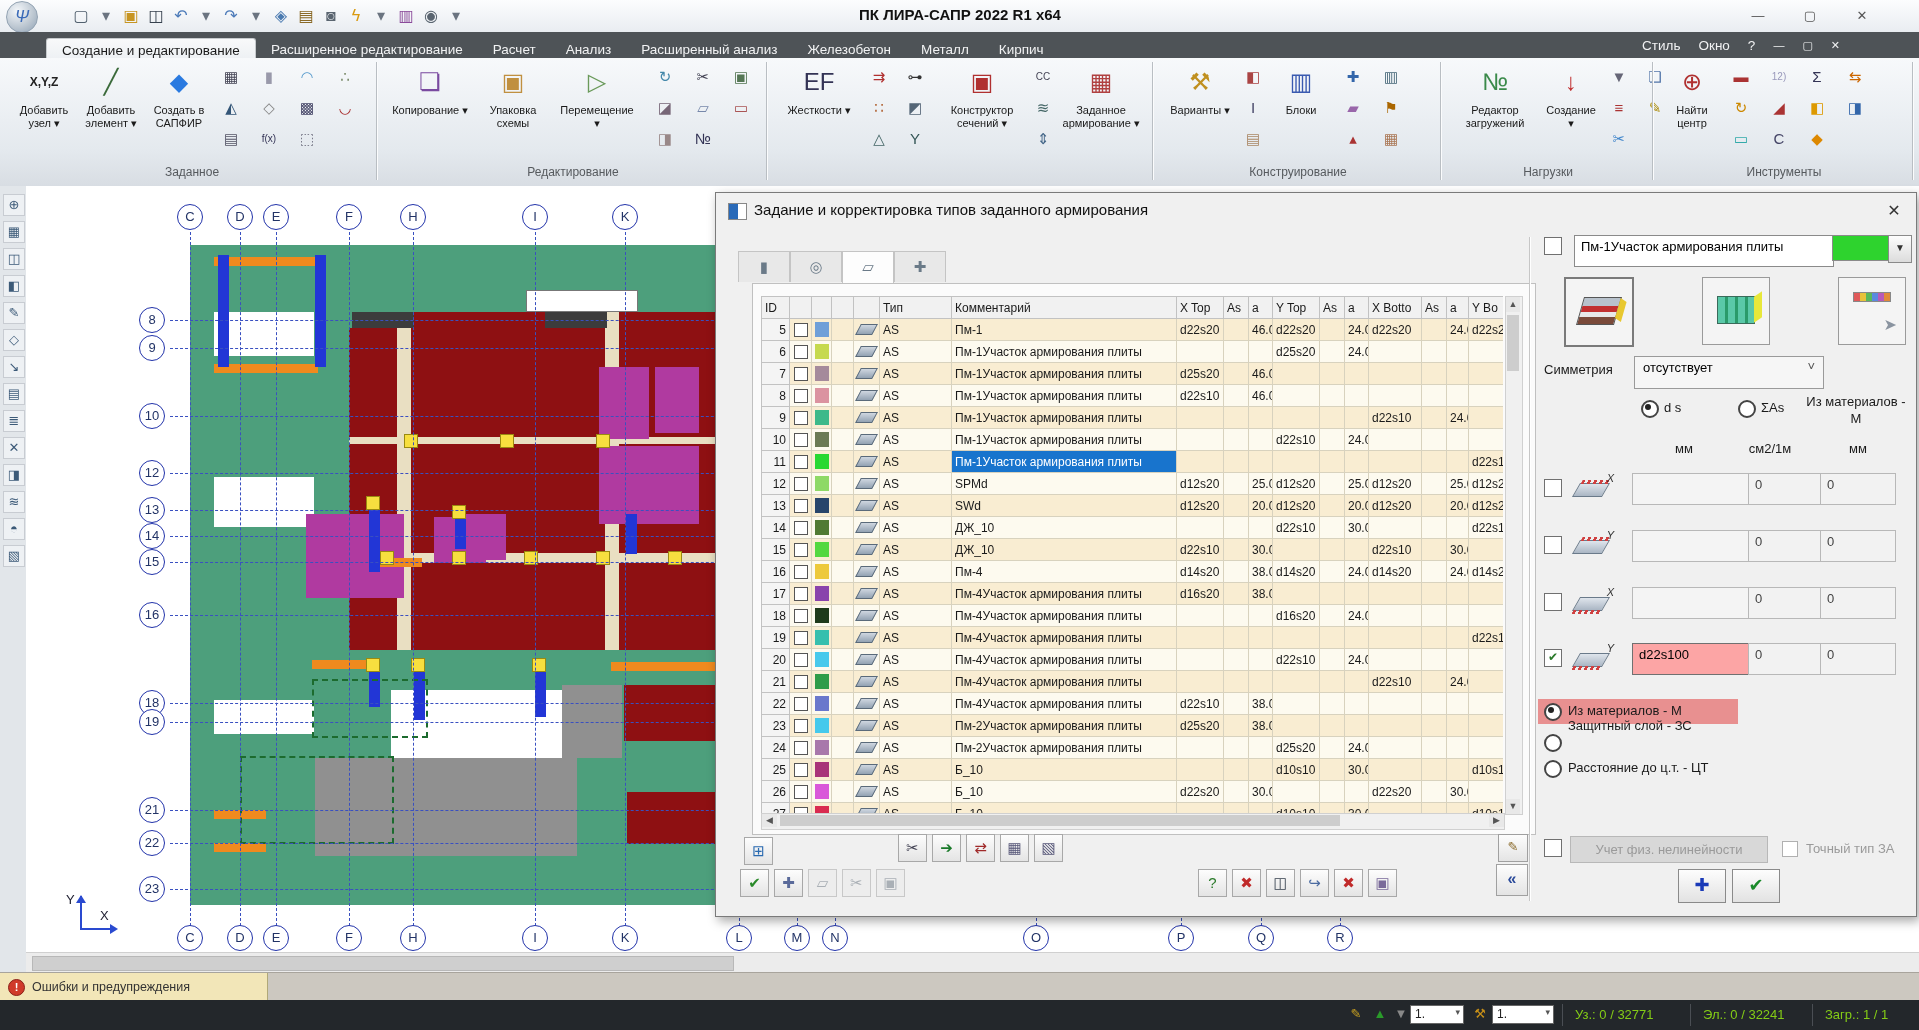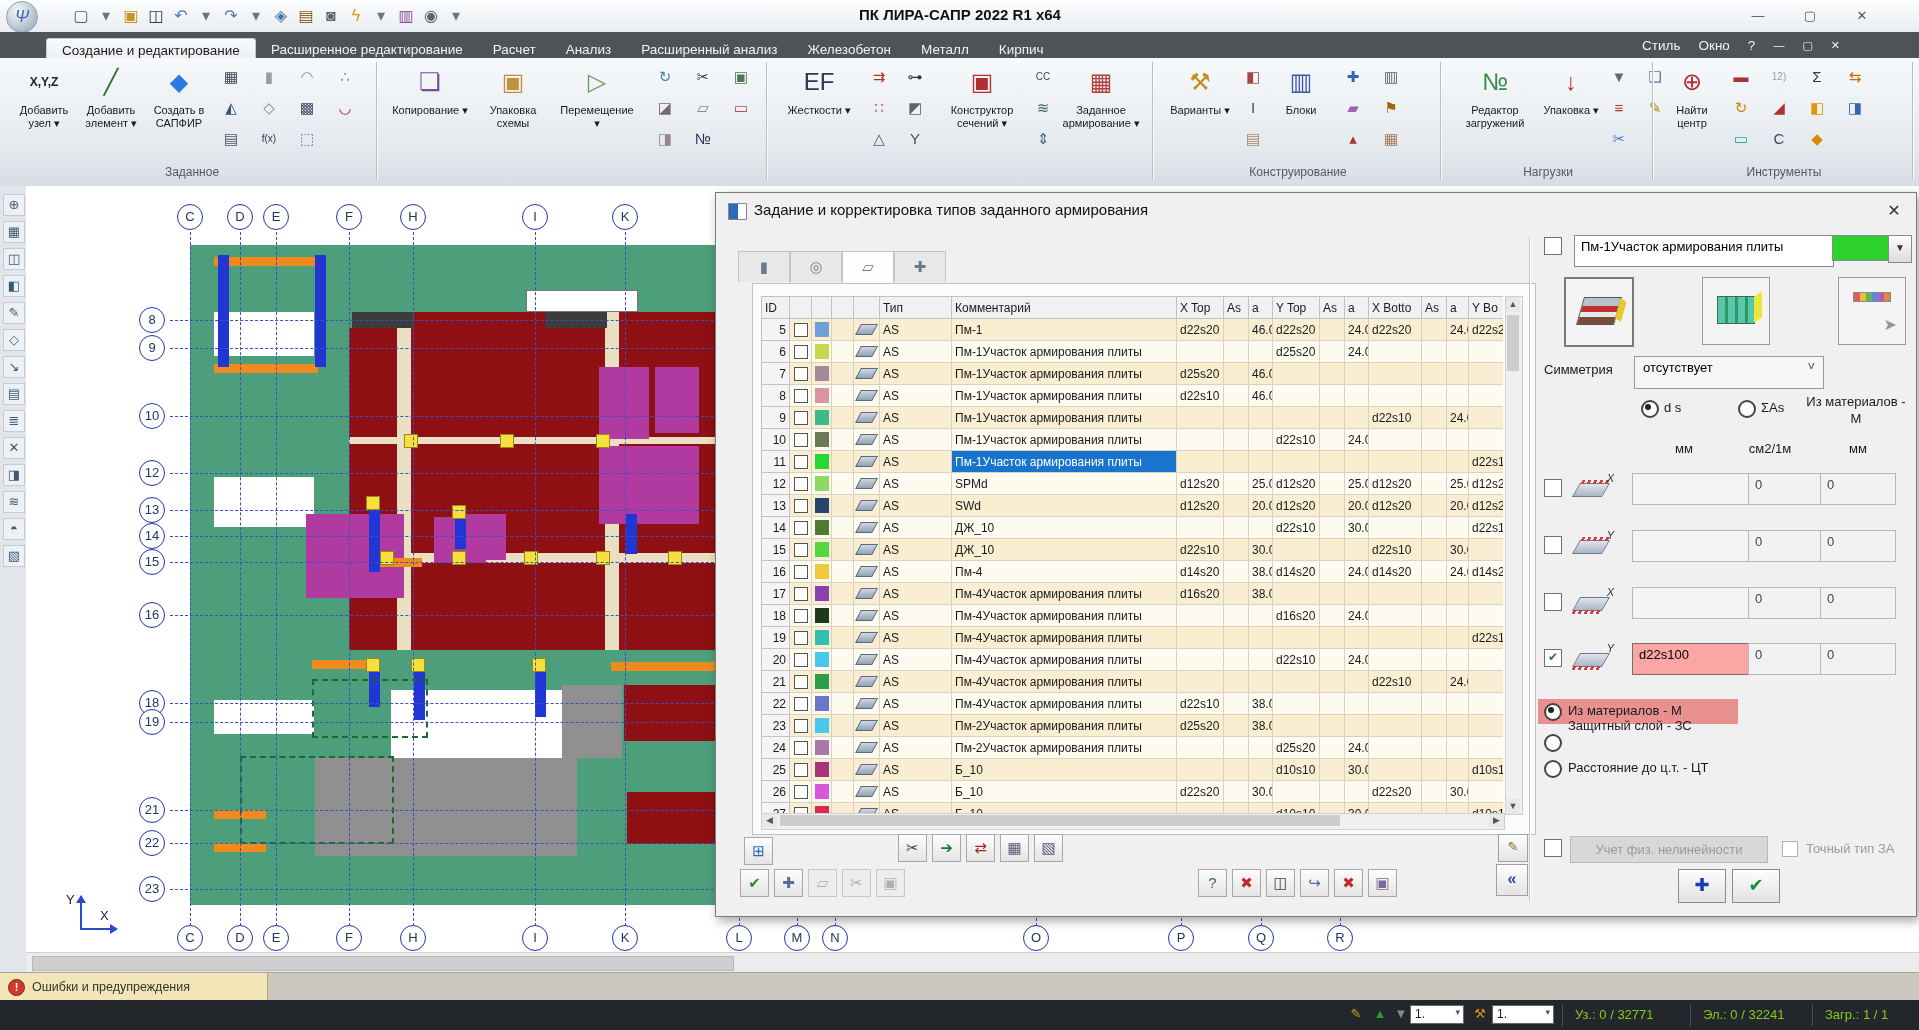"Упаковка ▾" div.rbig-lb { text: Упаковка -> Создание }
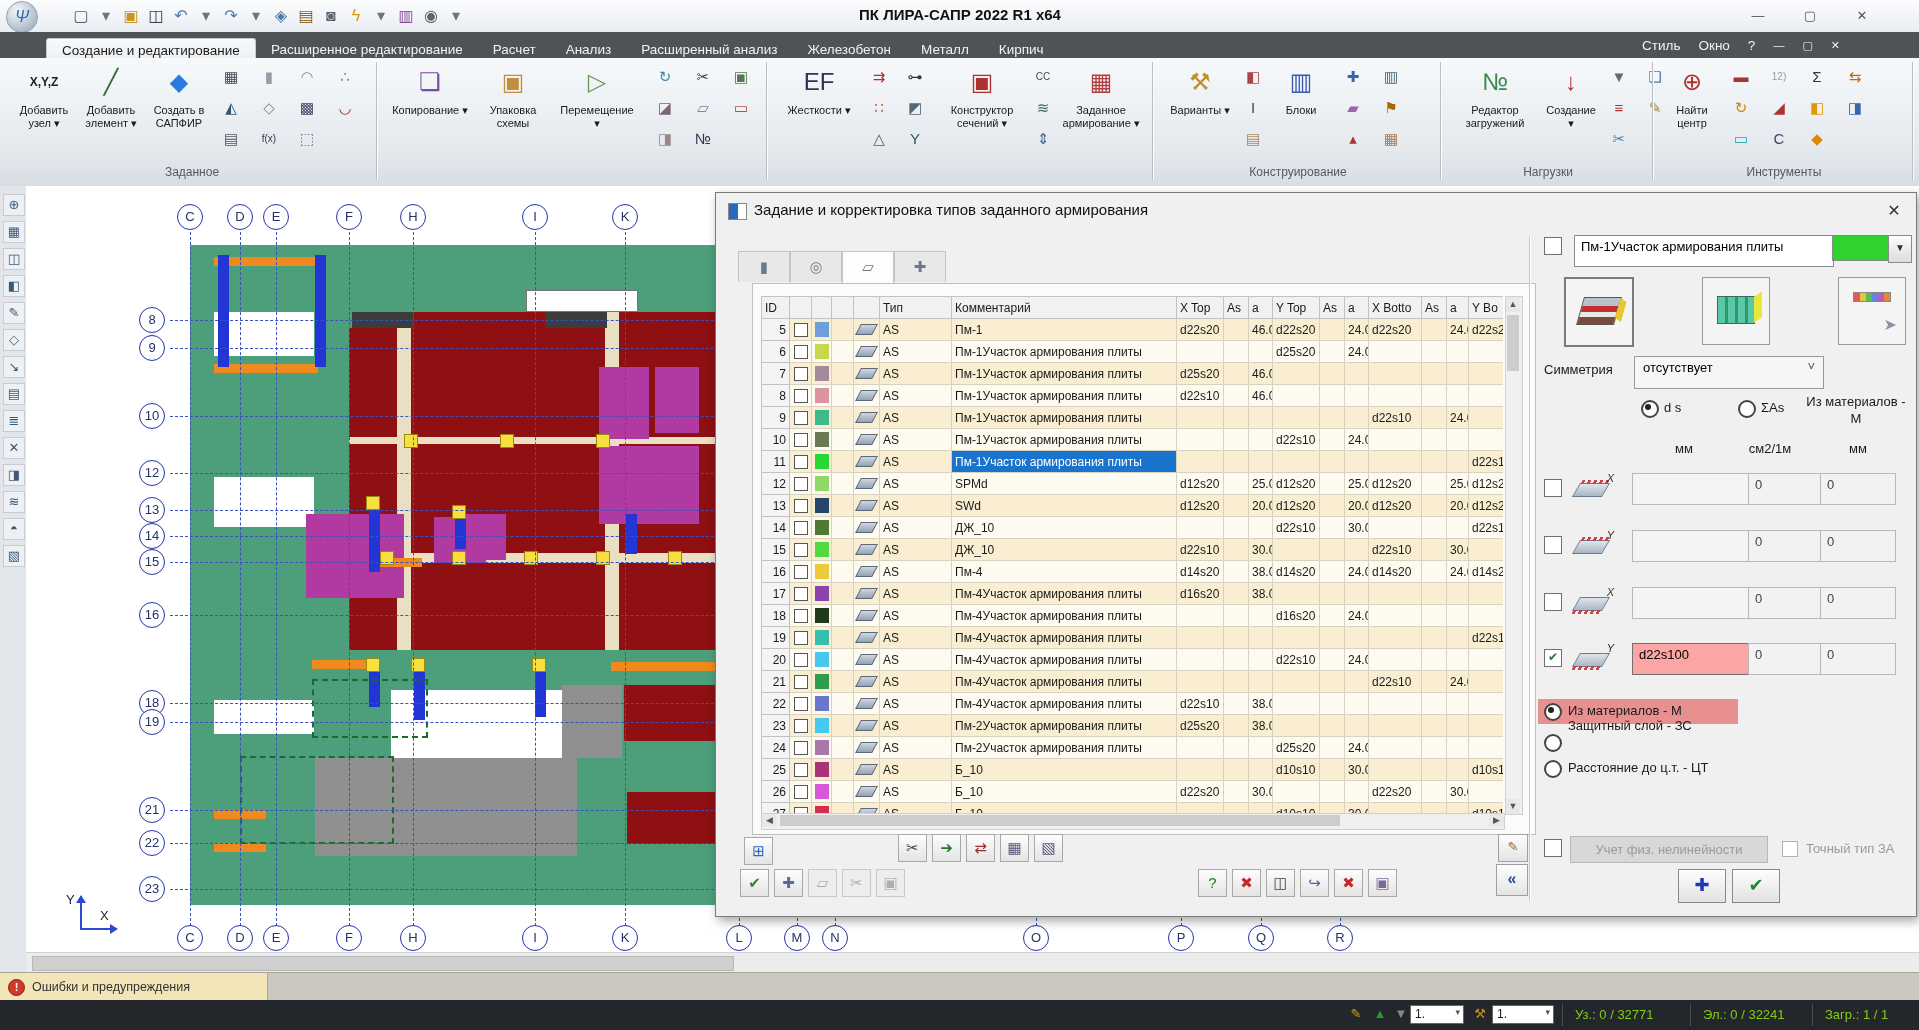"Редактирование" div.rglabel { html: none -> <div>Редактирование</div> }
